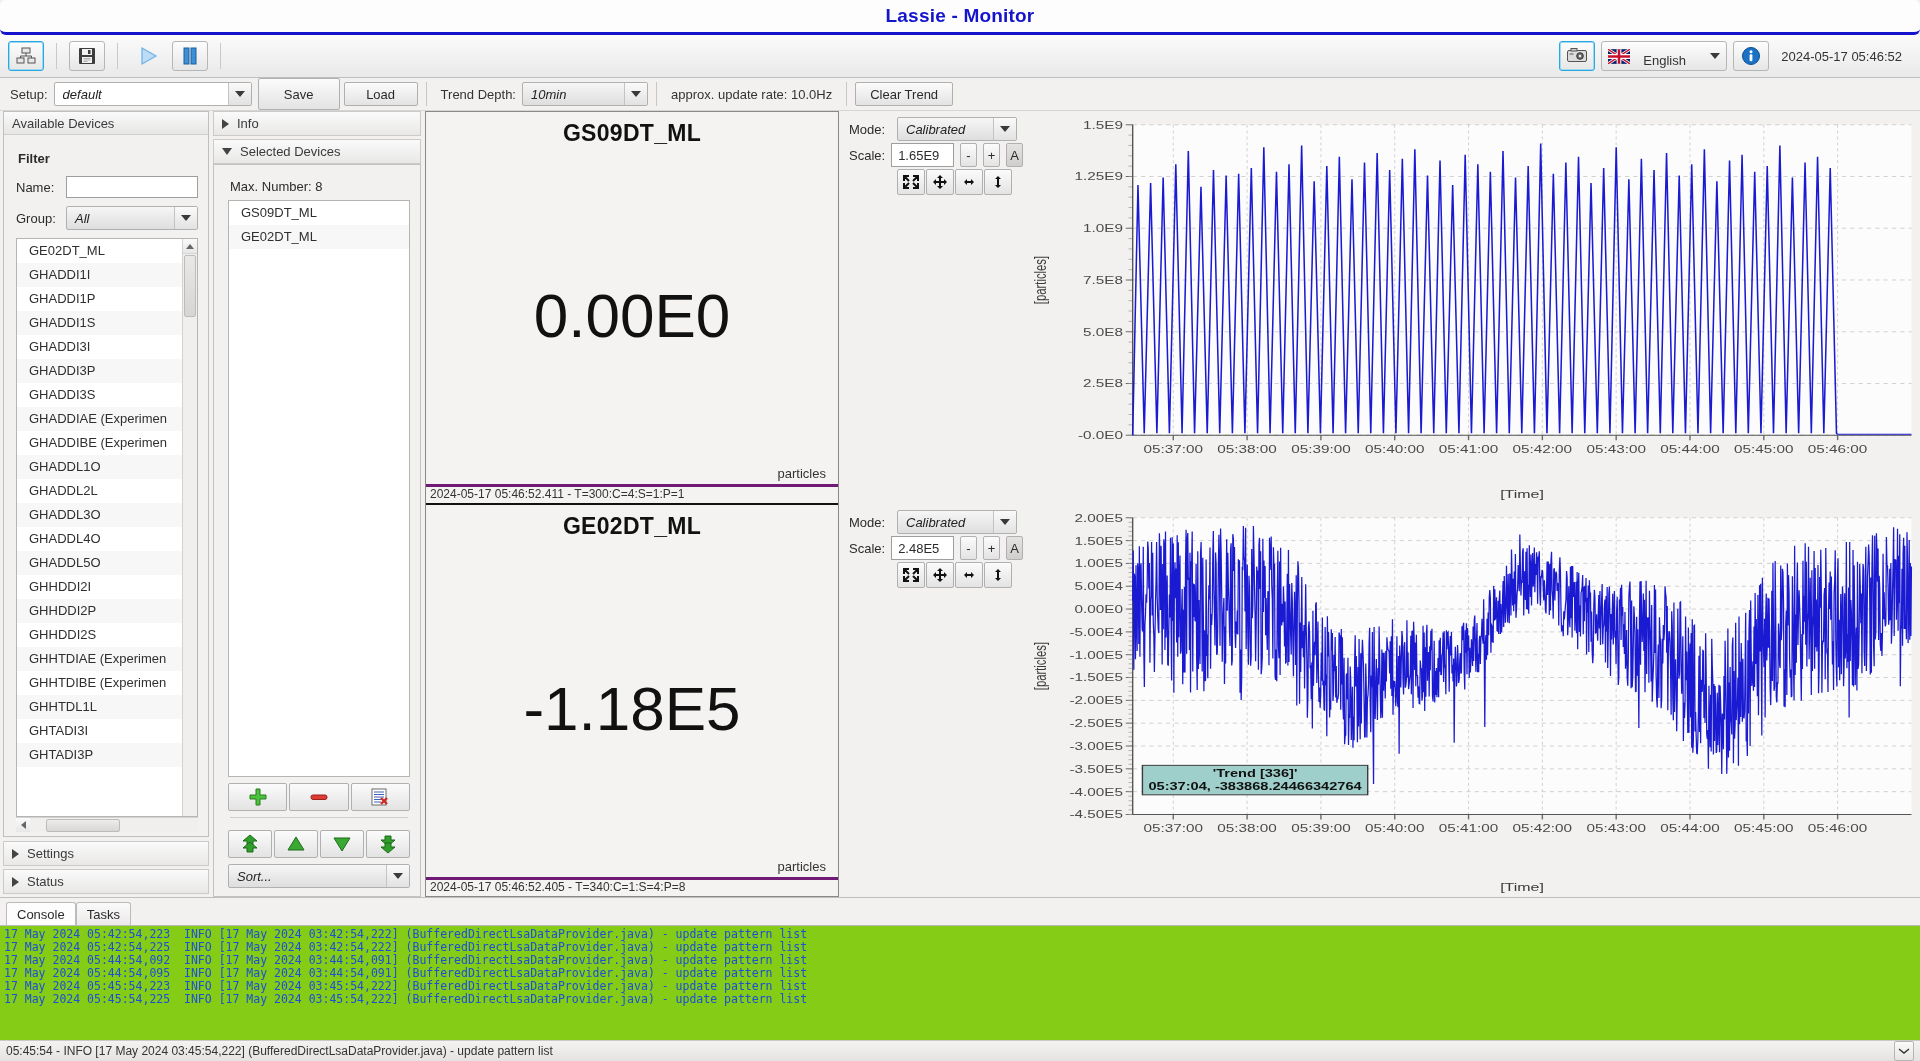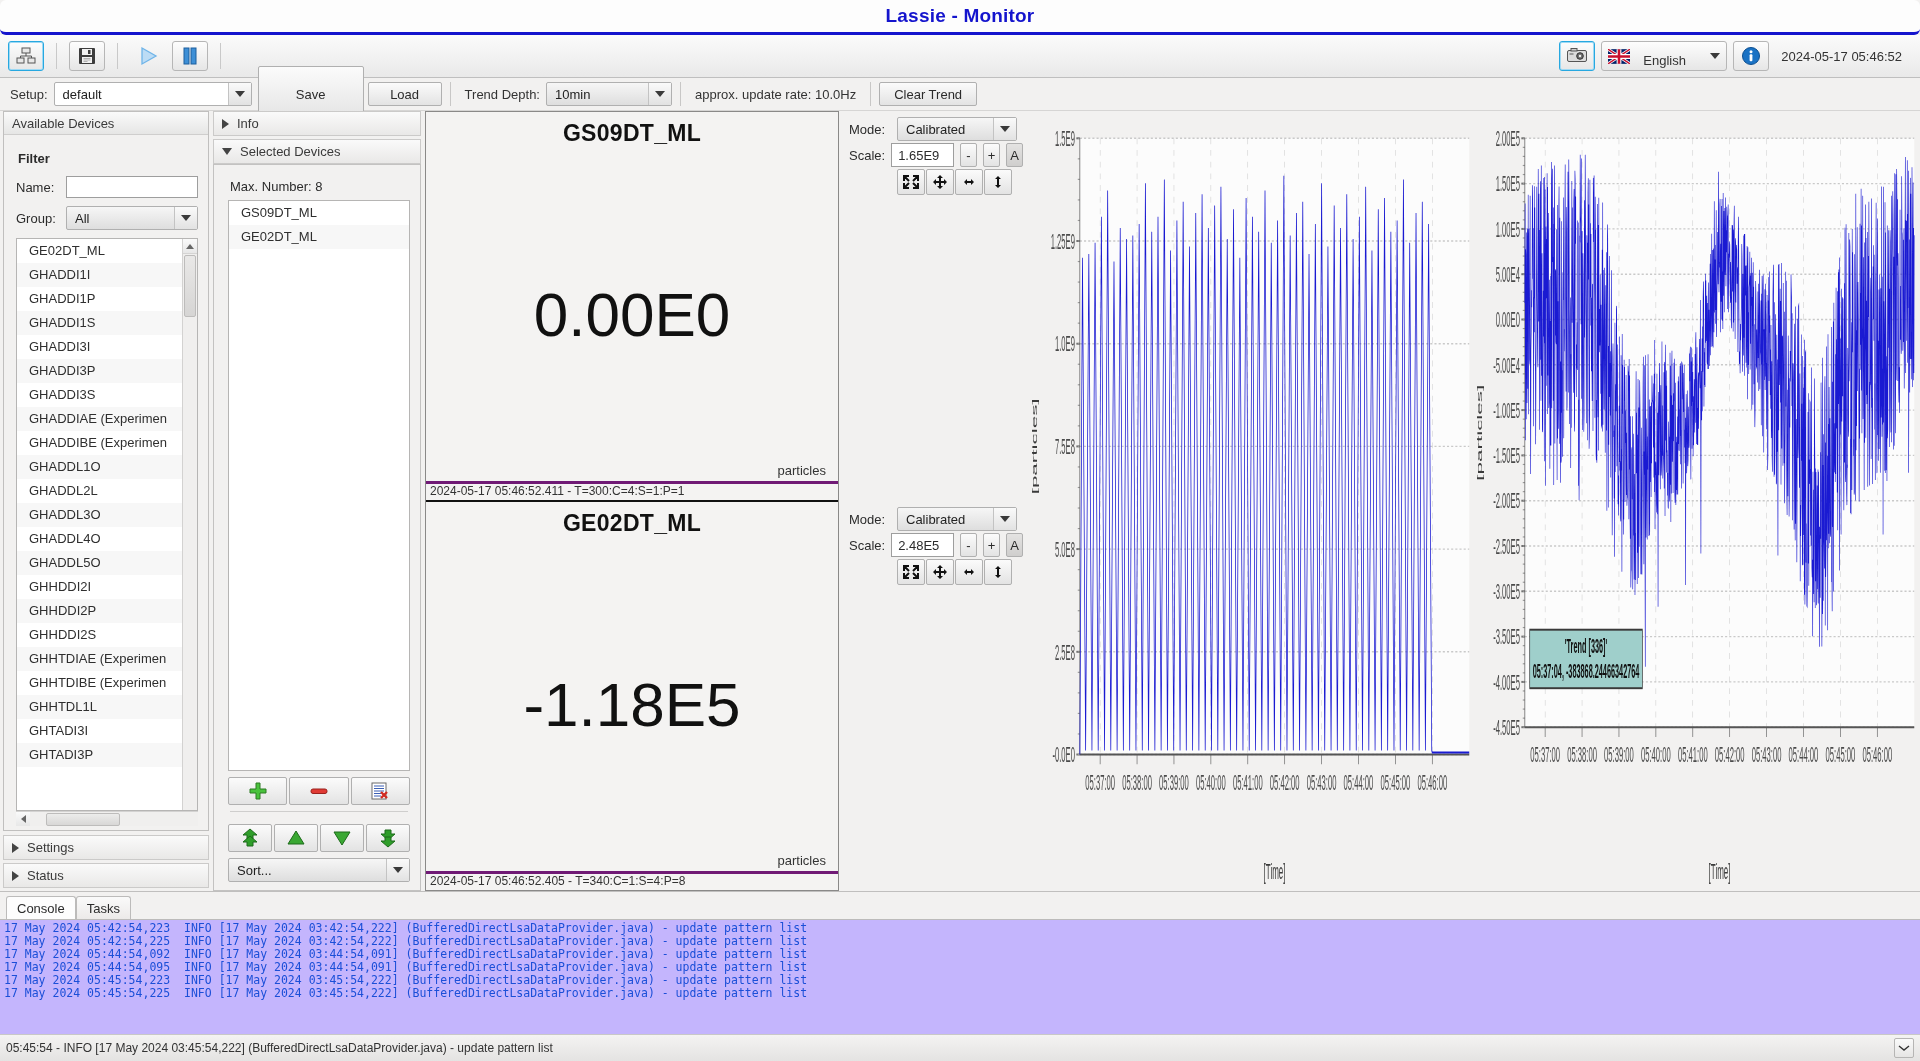"default" .combo .val { font-style: none -> italic }
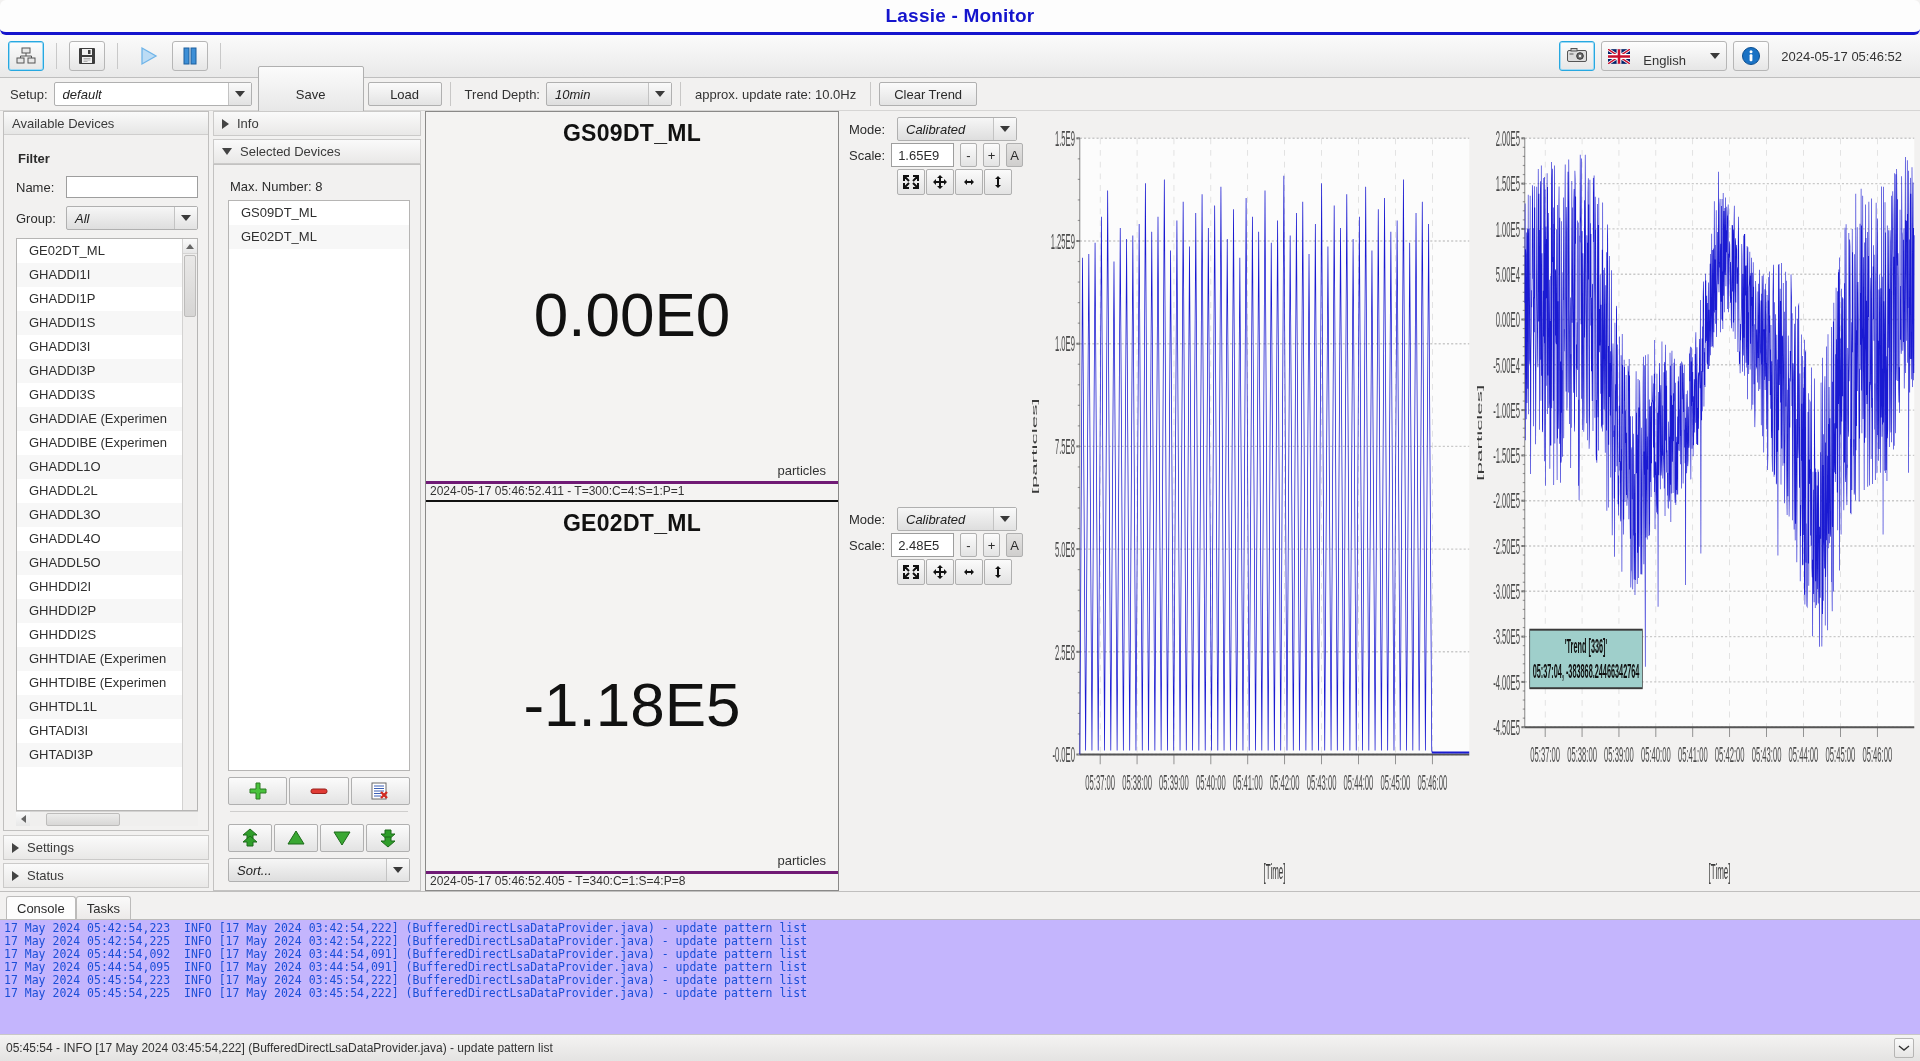"Save" div.btn { padding: 16px -> 4px }
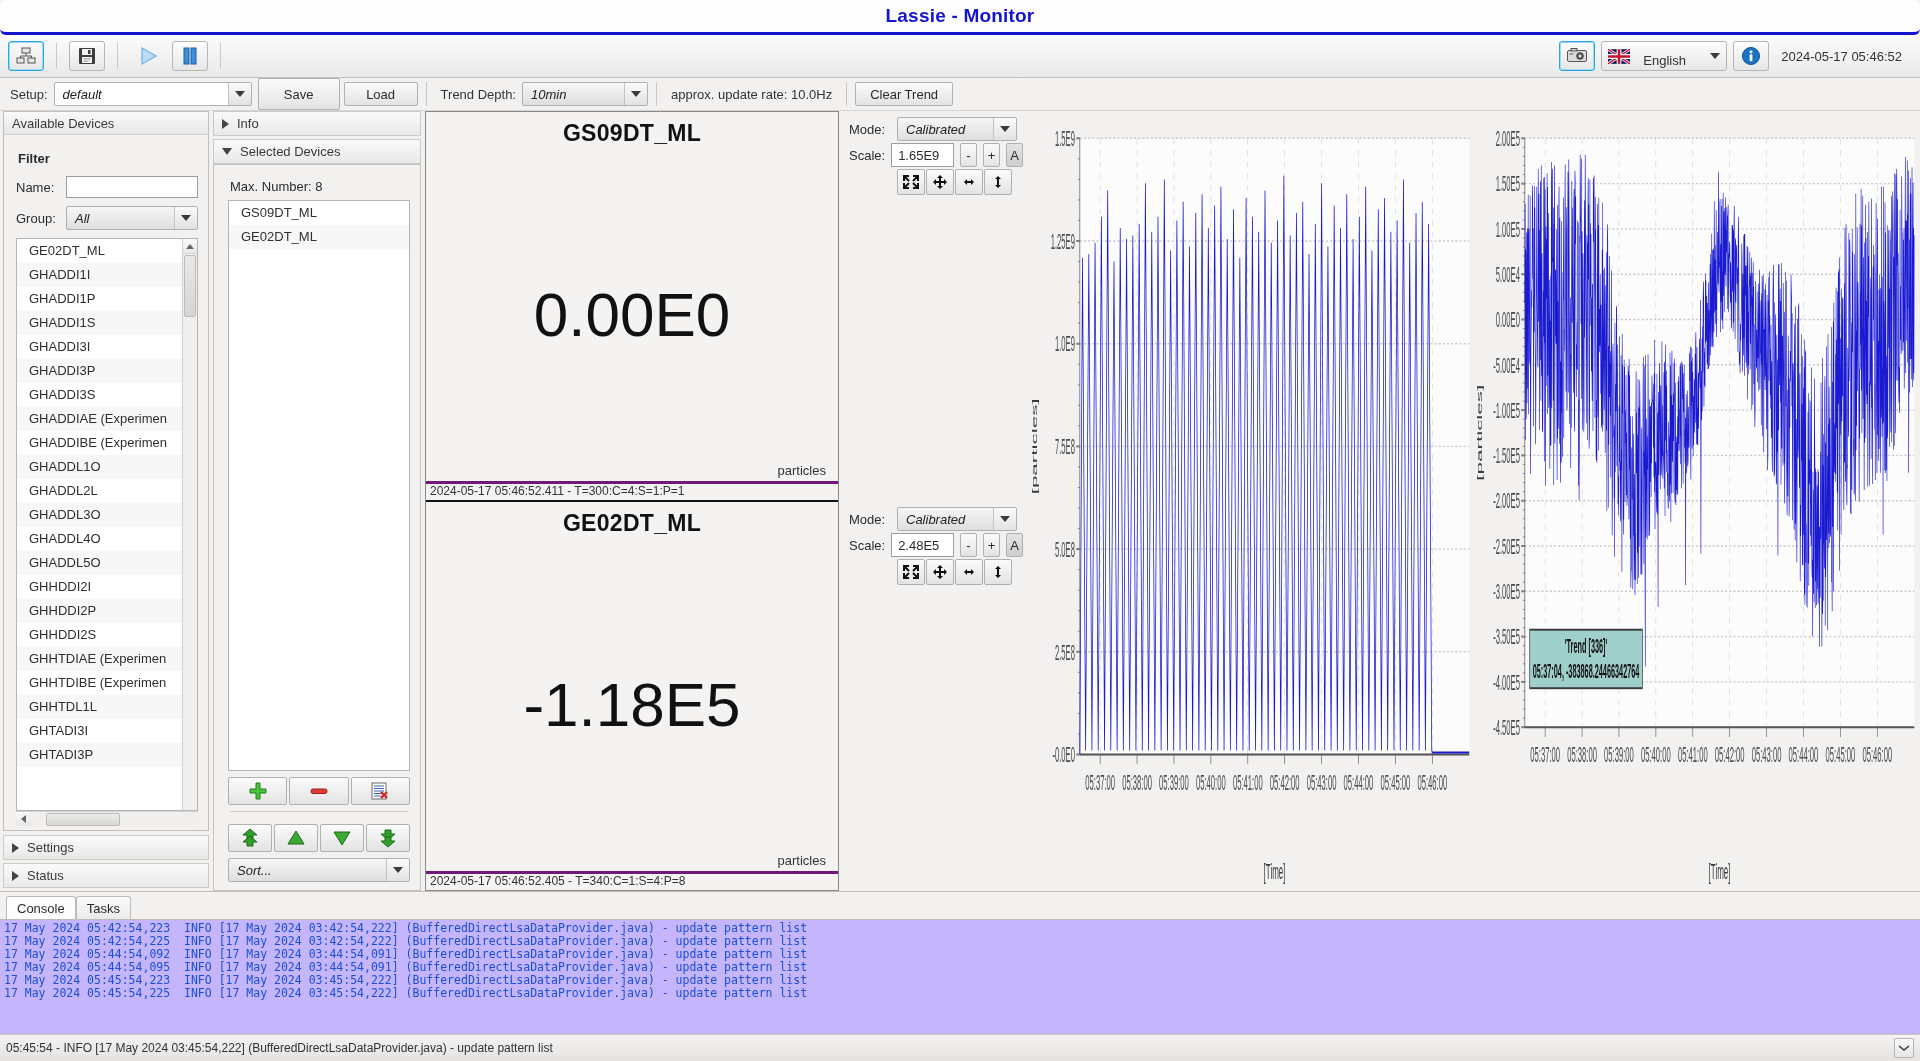"1.5E9" .chartcol { flex-direction: row -> column }
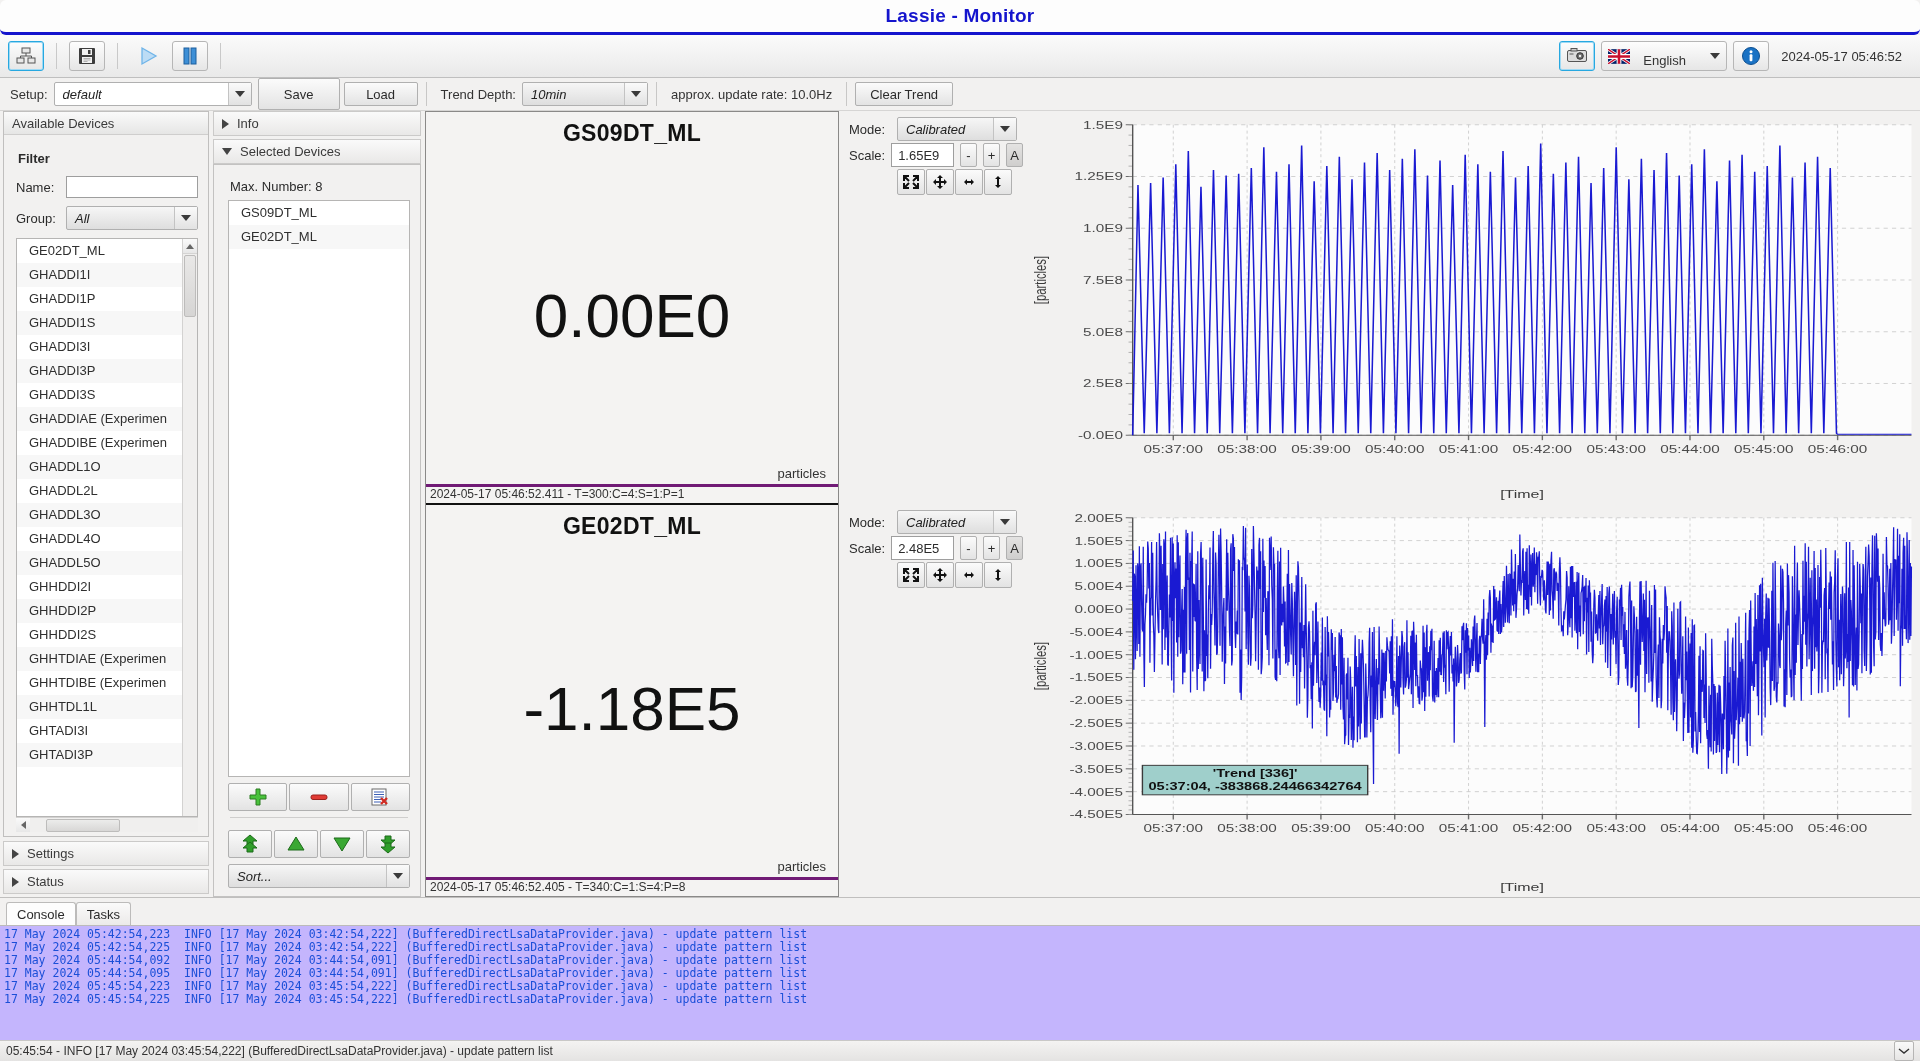"17 May 2024 05:42:54,223 INFO" .logarea { background: #c4b5fd -> #84cc16 }
